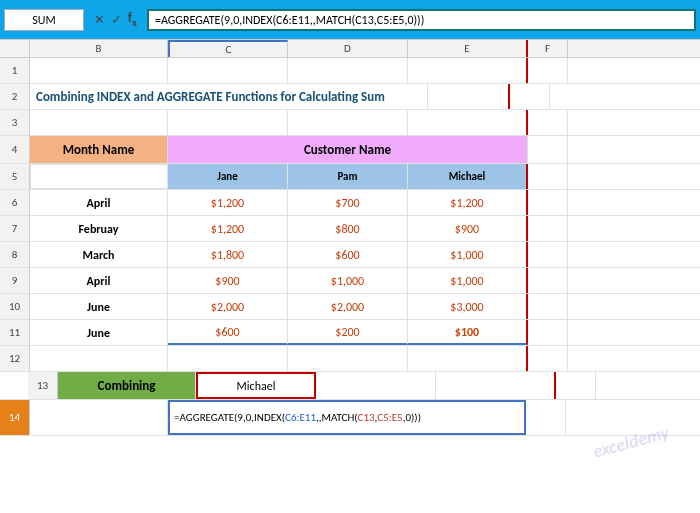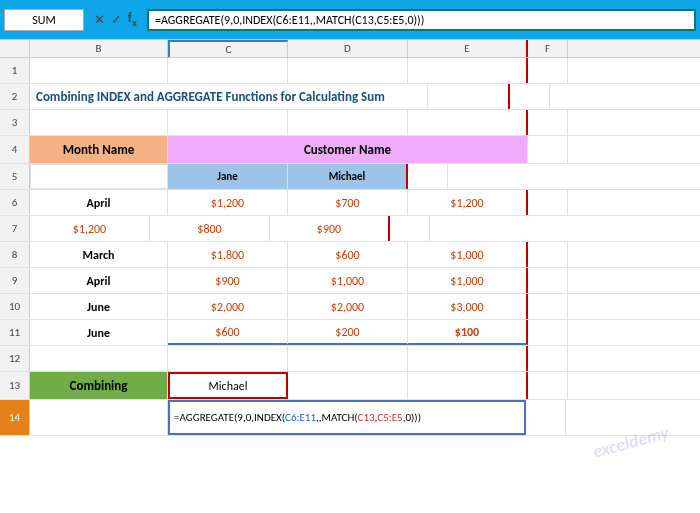"Pam" div.cell { html: none -> <div>Pam</div> }
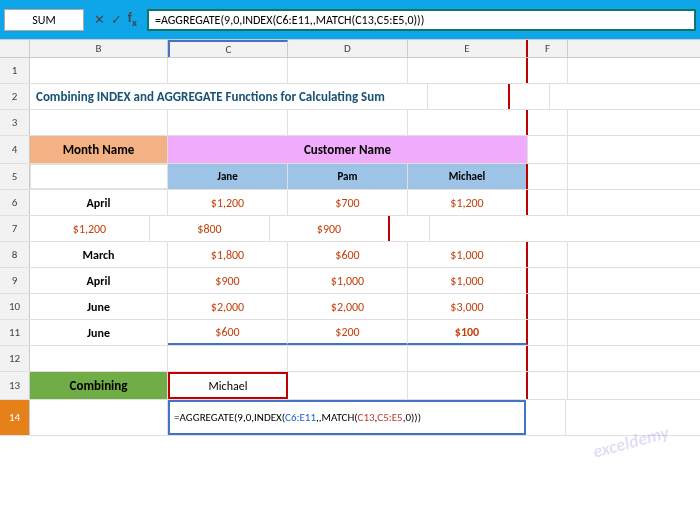"Februay" div.cell { html: none -> <div>Februay</div> }
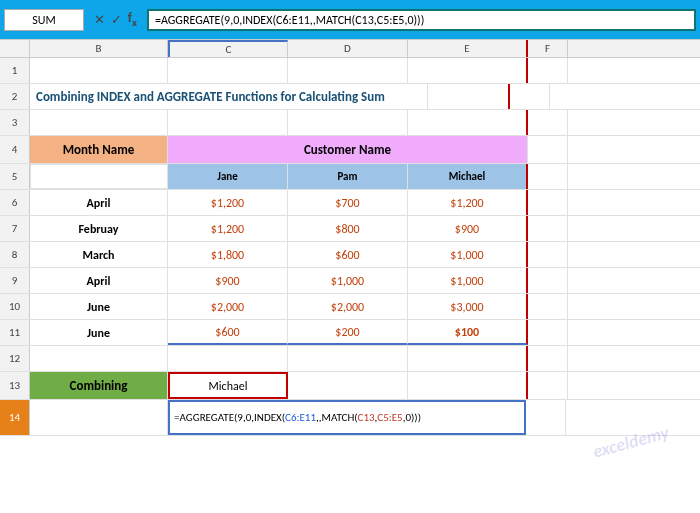"13" div.grid-row { padding-left: none -> 28px }
